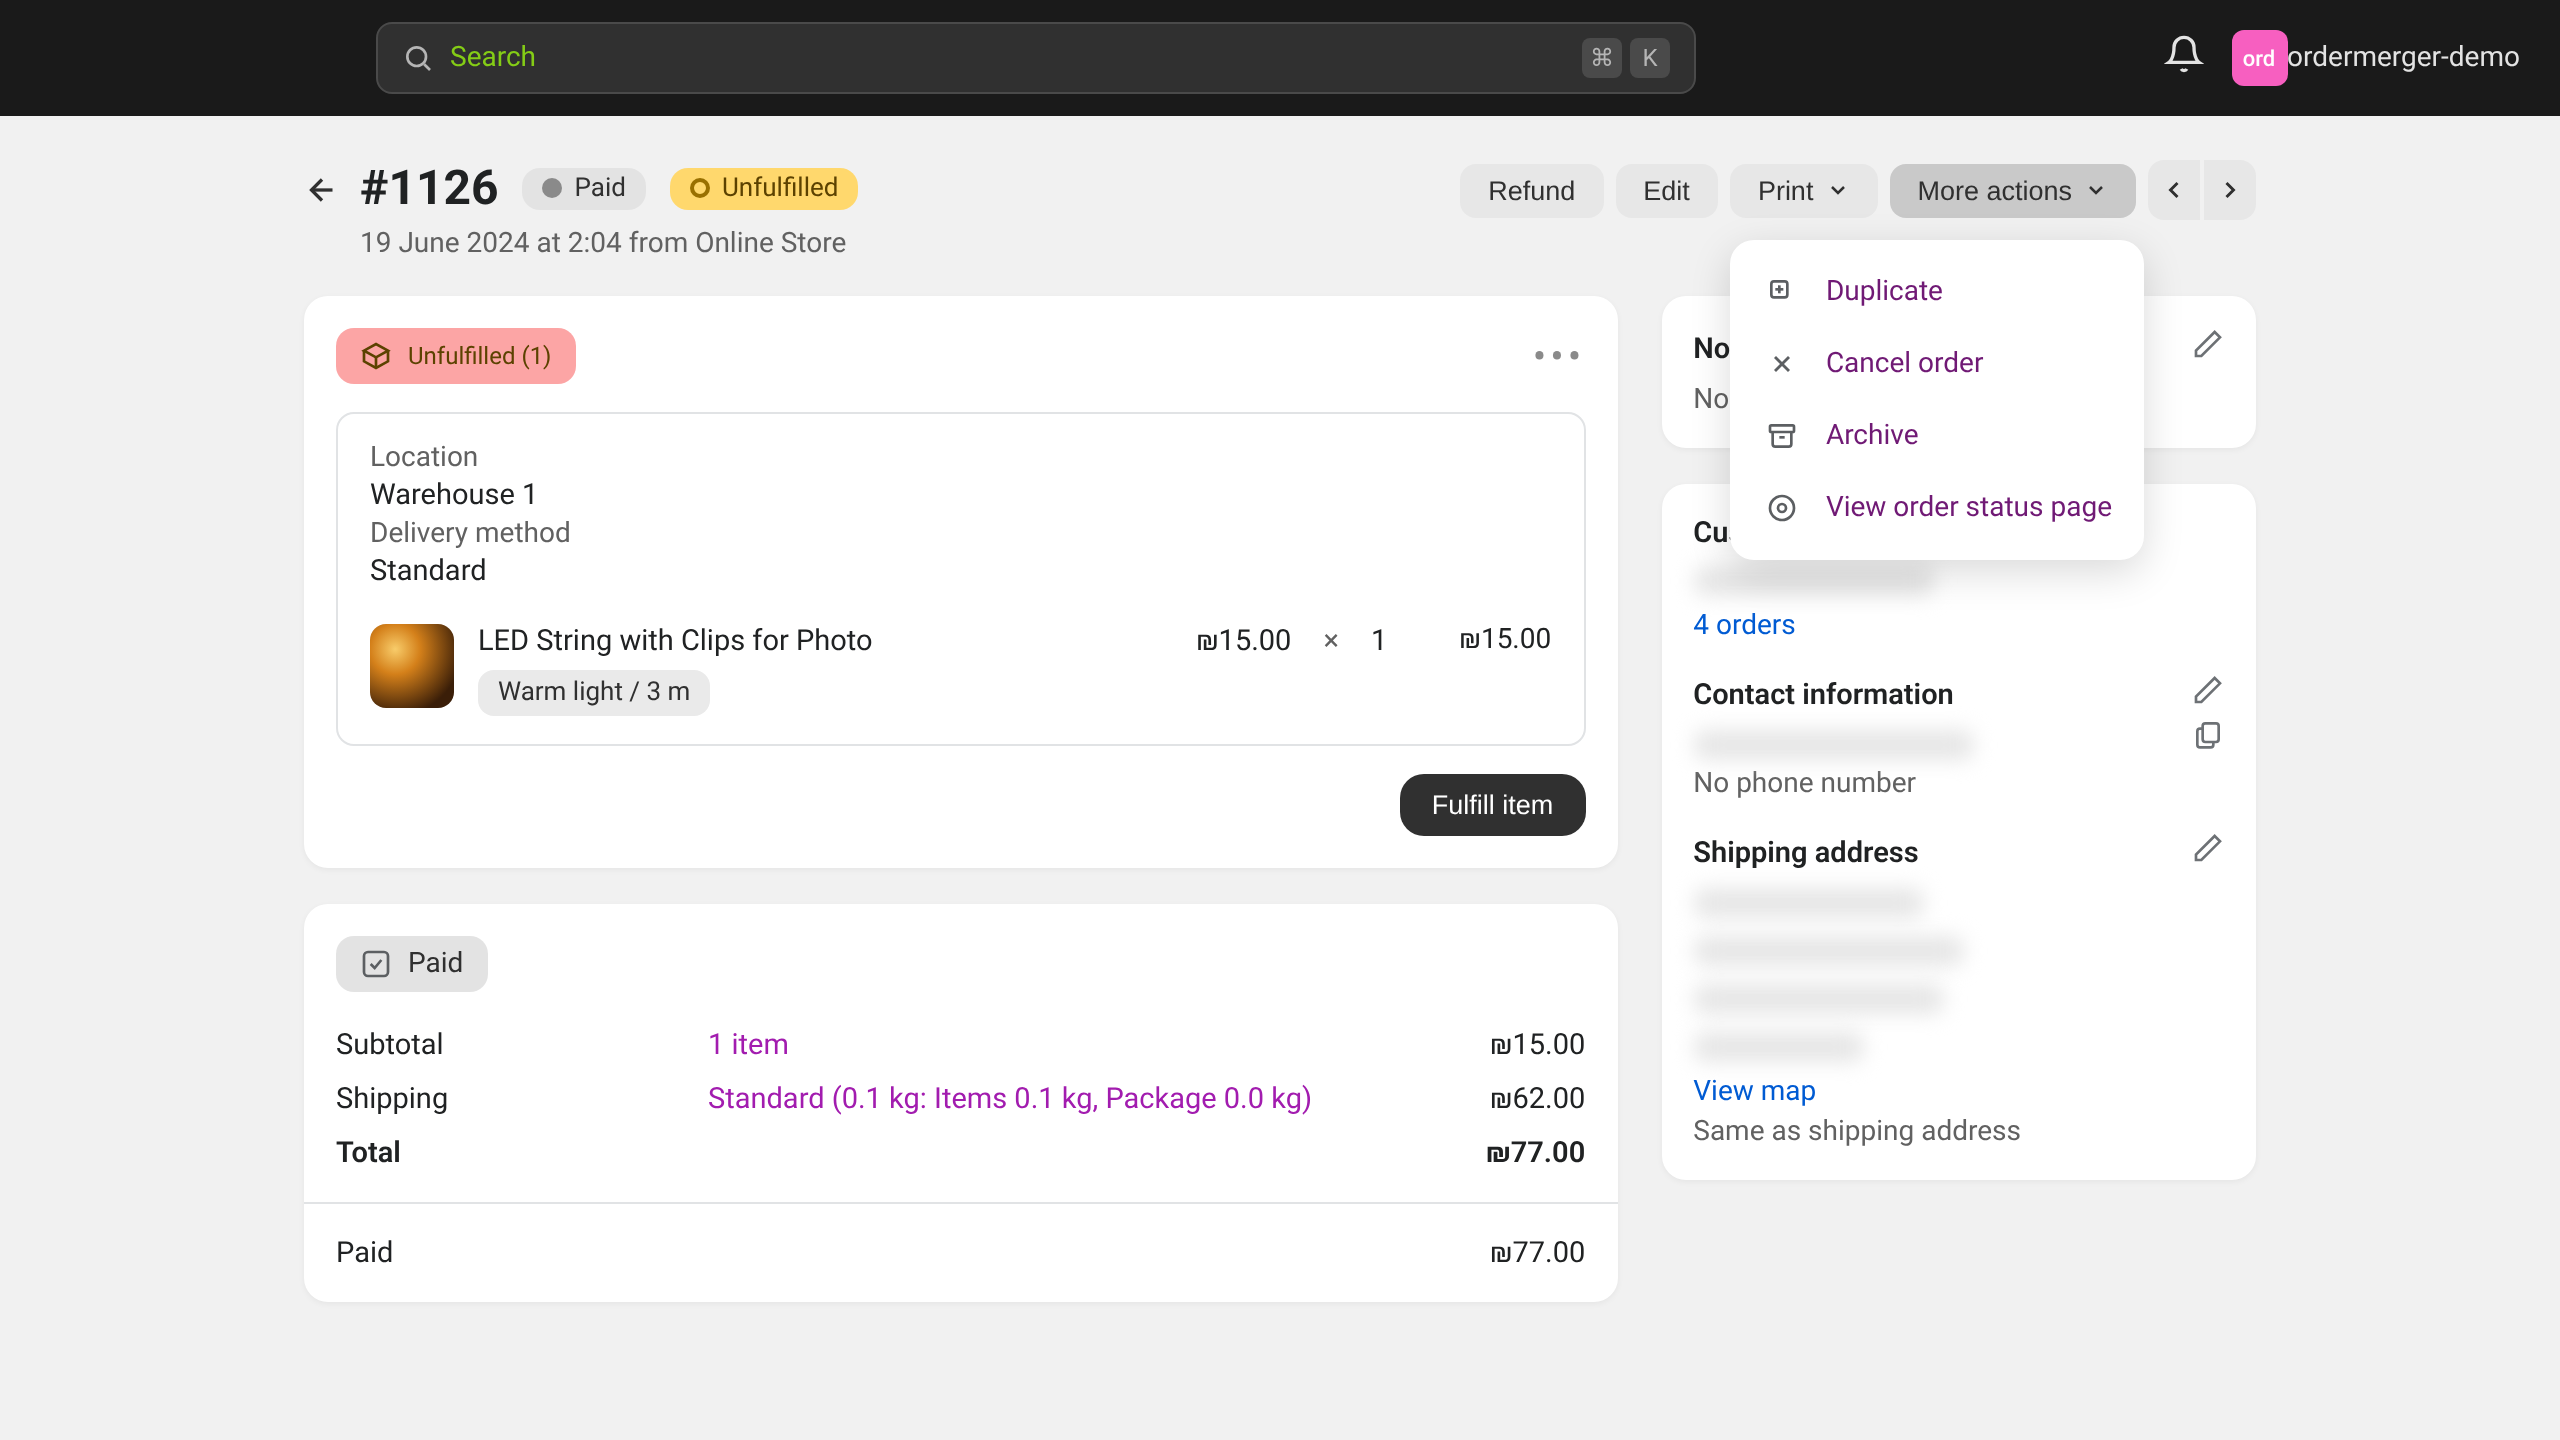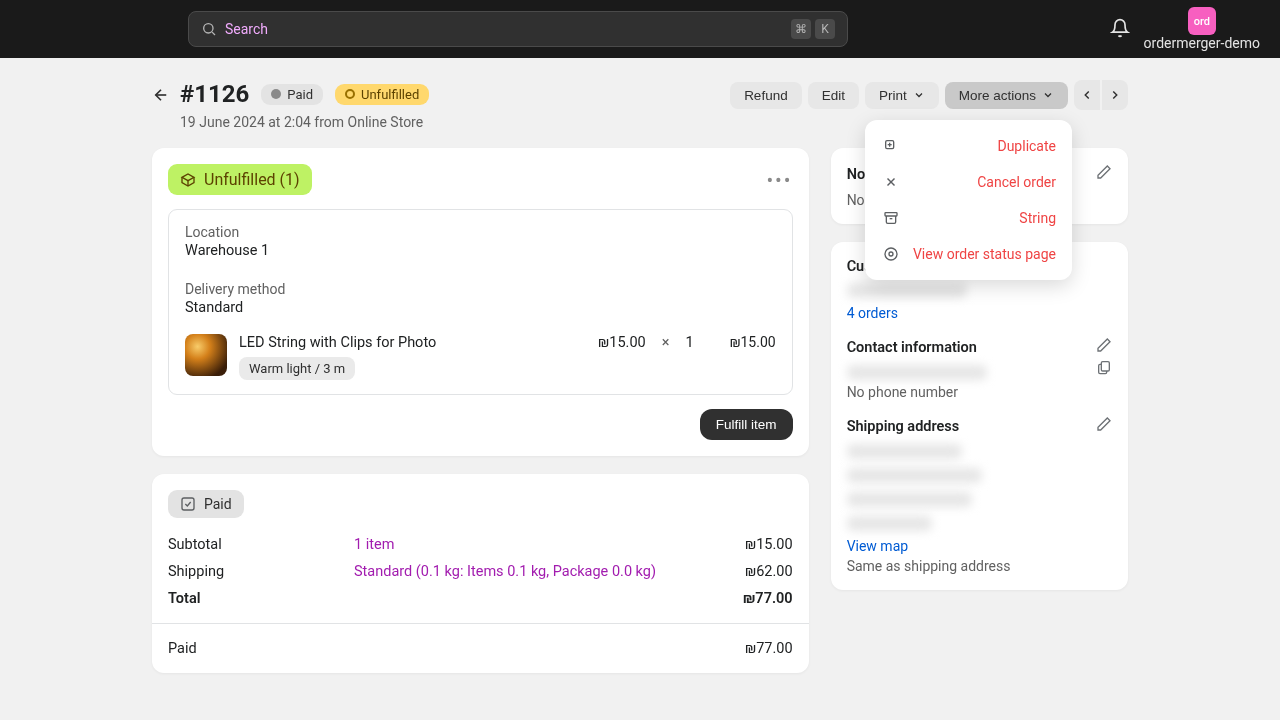"Search" .search-input { color: #f0abfc -> #84cc16 }
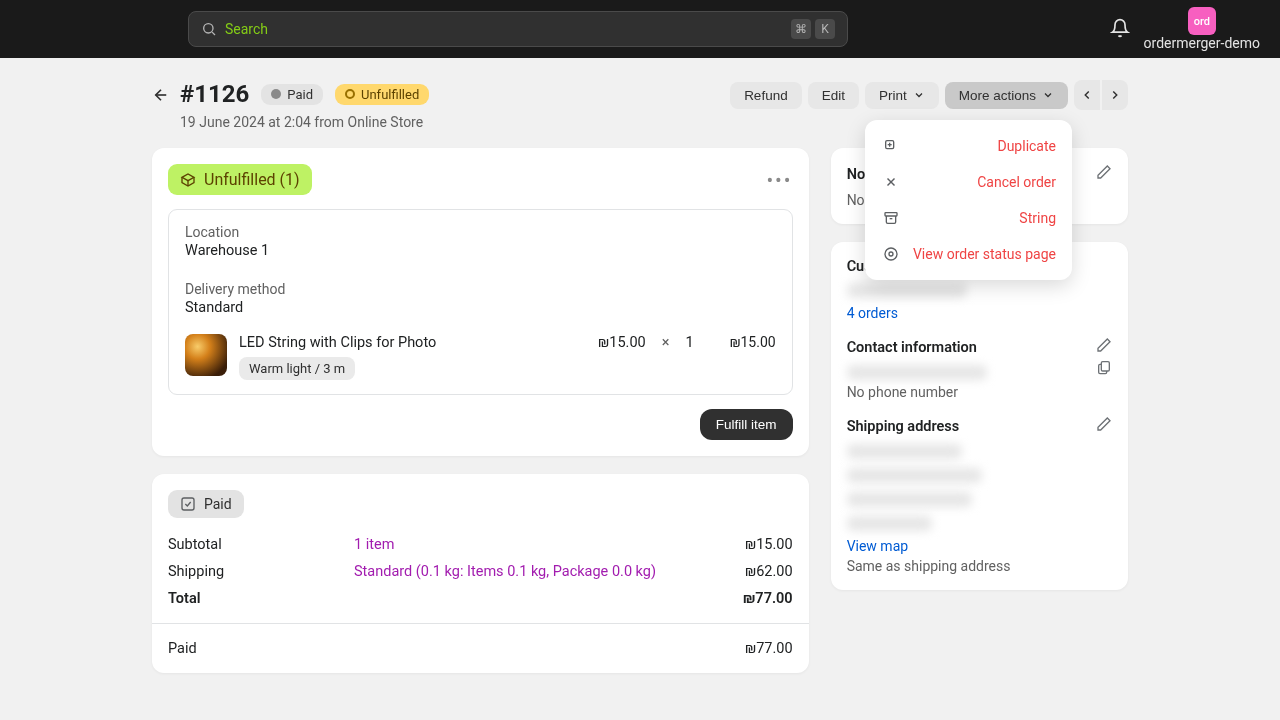"ord" .user-badge { flex-direction: column -> none }
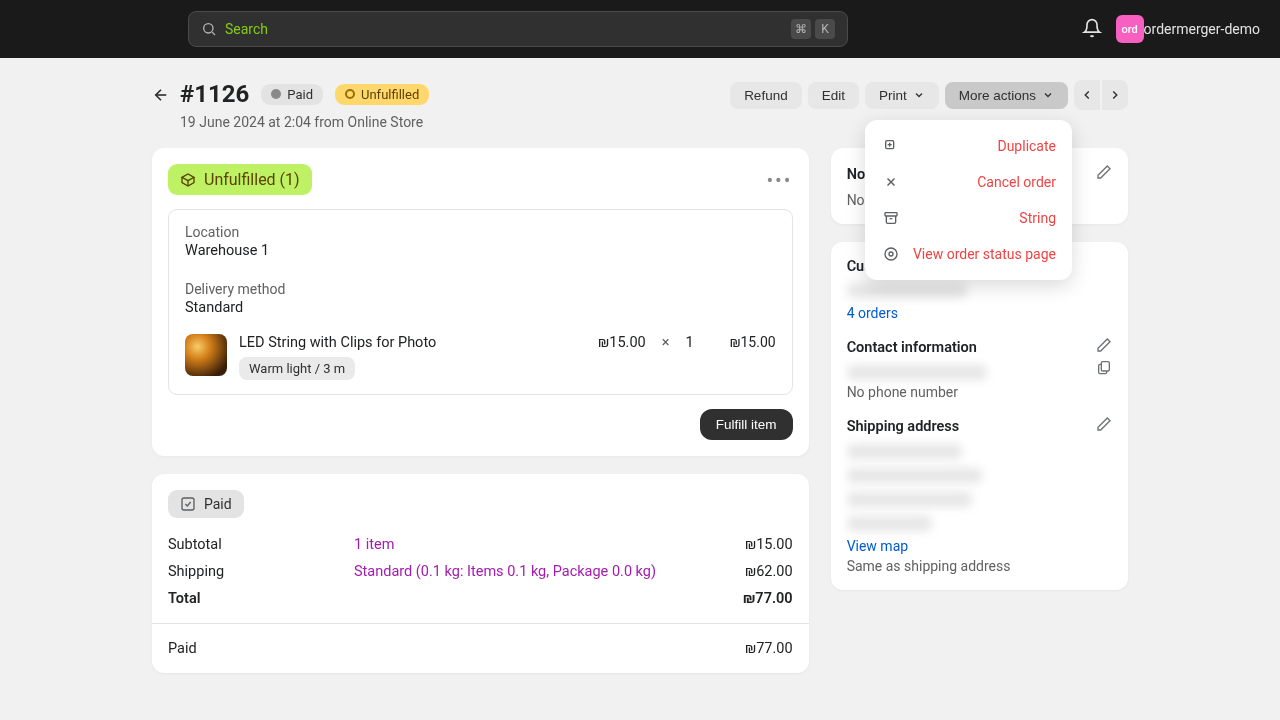"Duplicate" .dd-item { color: #ef4444 -> #701a75; justify-content: space-between -> none }
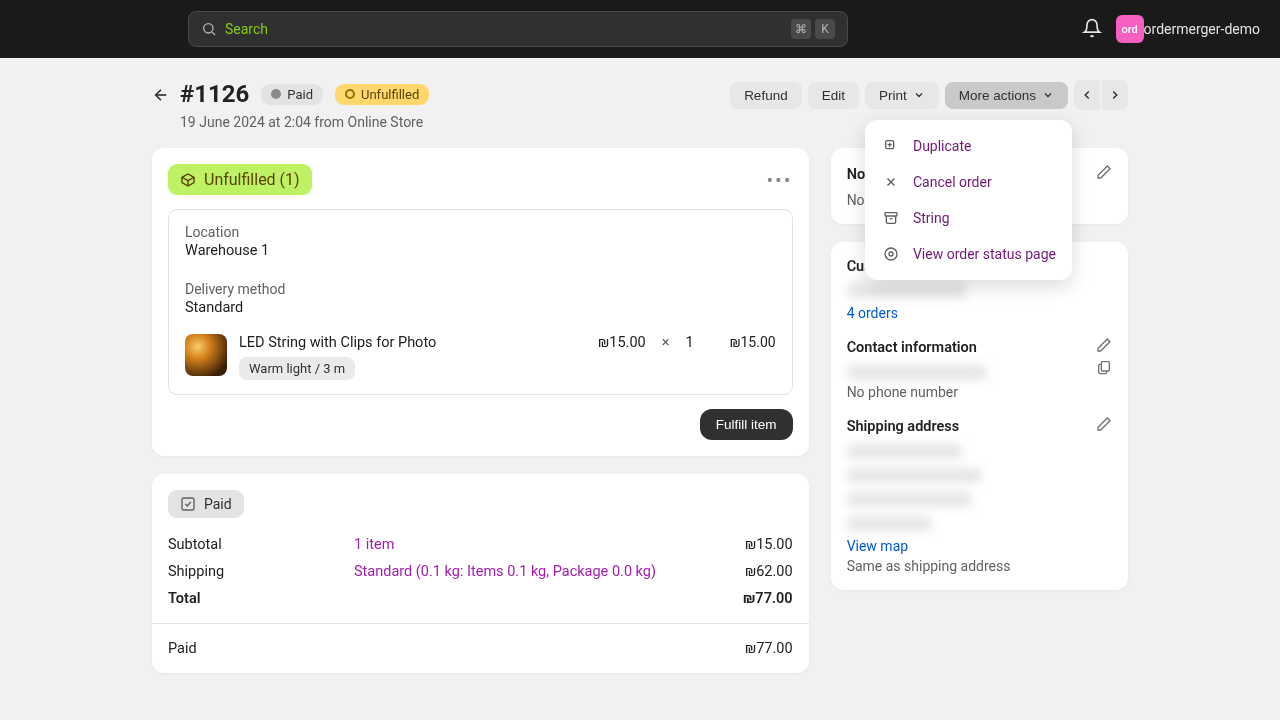"Unfulfilled (1)" .pill-yellow { background: #bef264 -> #fca5a5; font-size: 16px -> 12px }
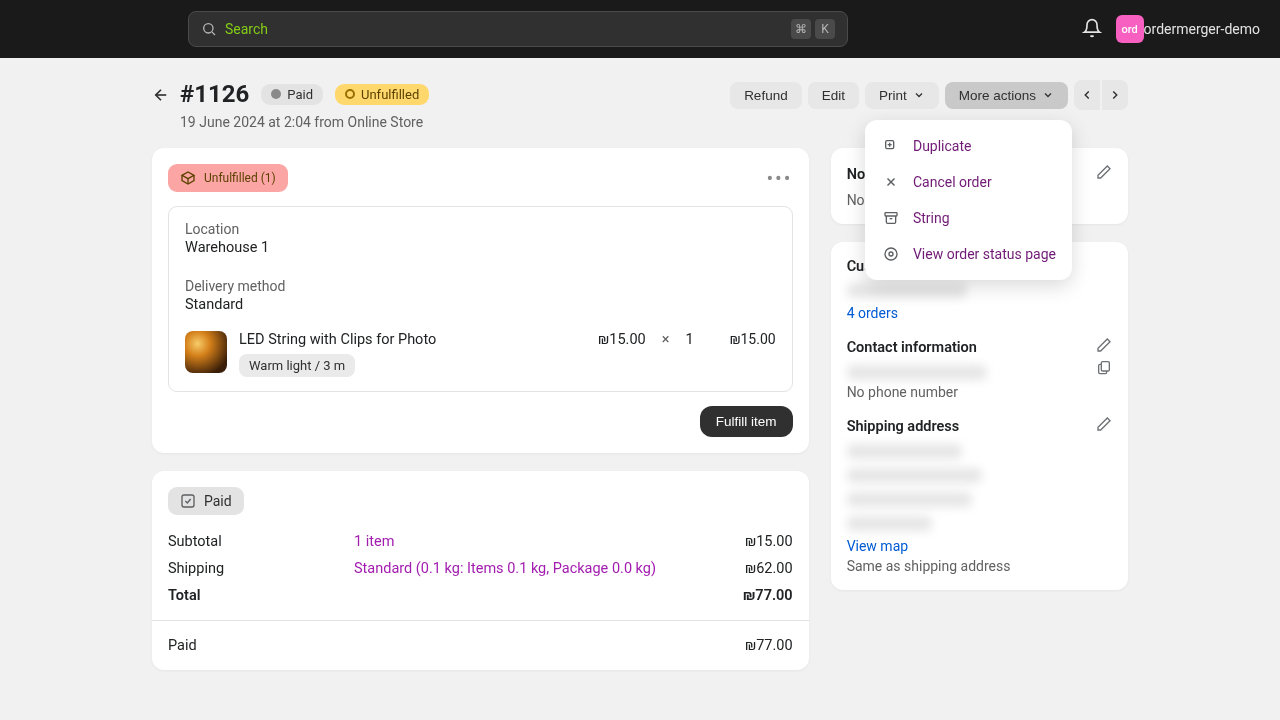"String" span { text: String -> Archive }
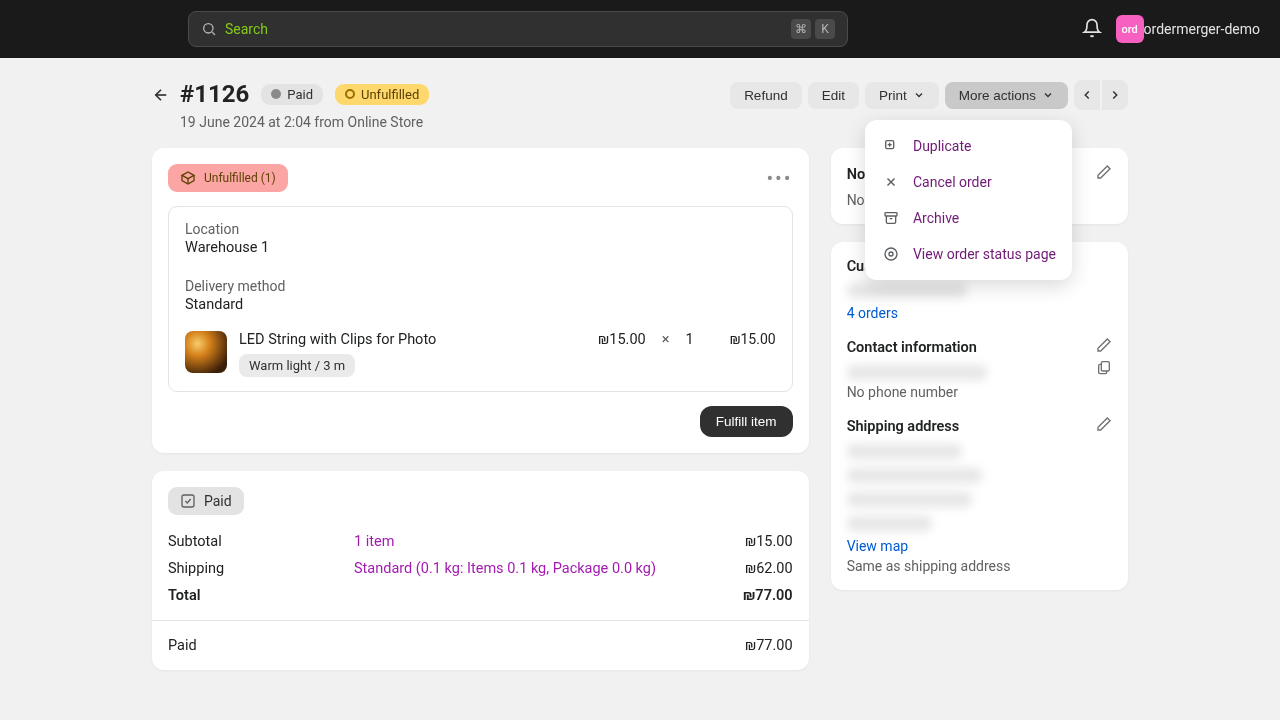"Delivery method" .gap-block { margin-top: 22px -> 3px }
